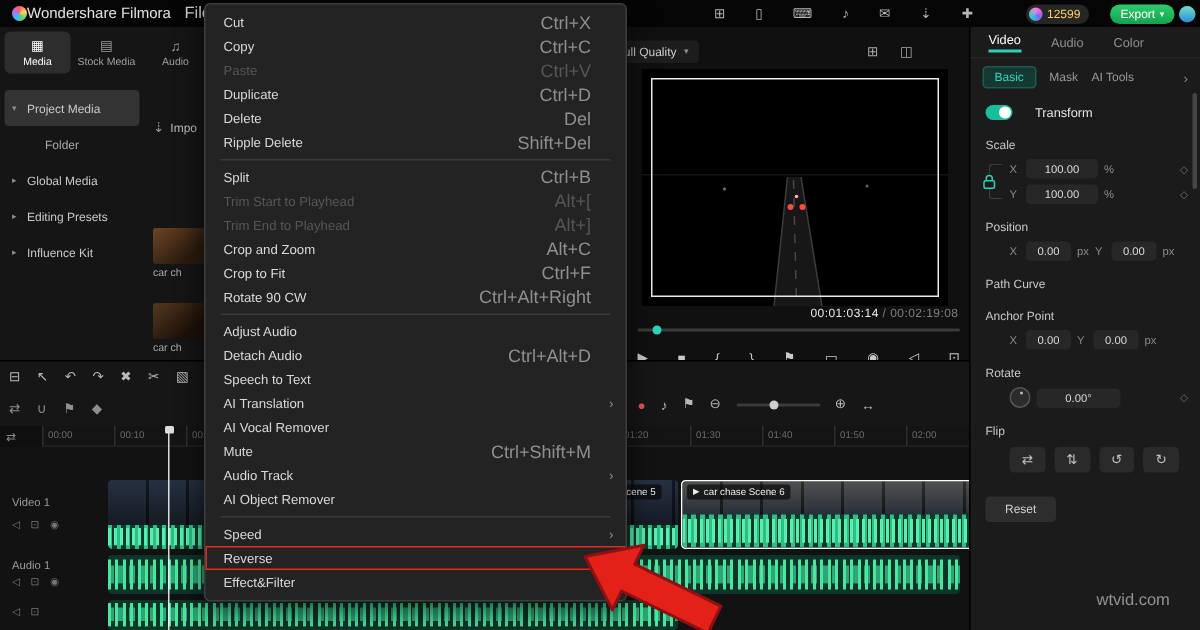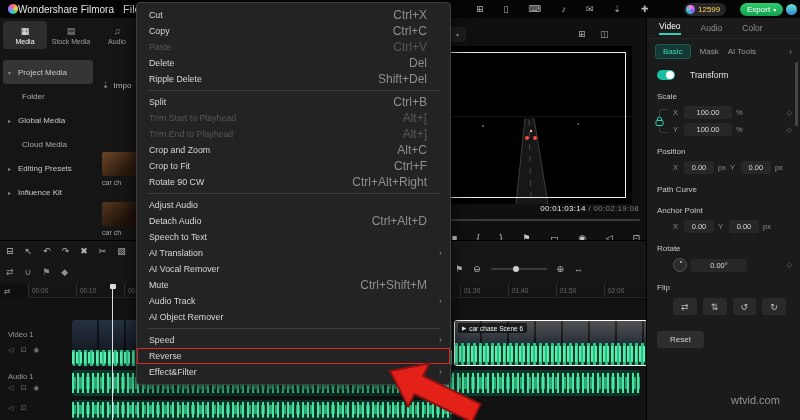"Cut" #ctx-menu { width: 315px -> 282px }
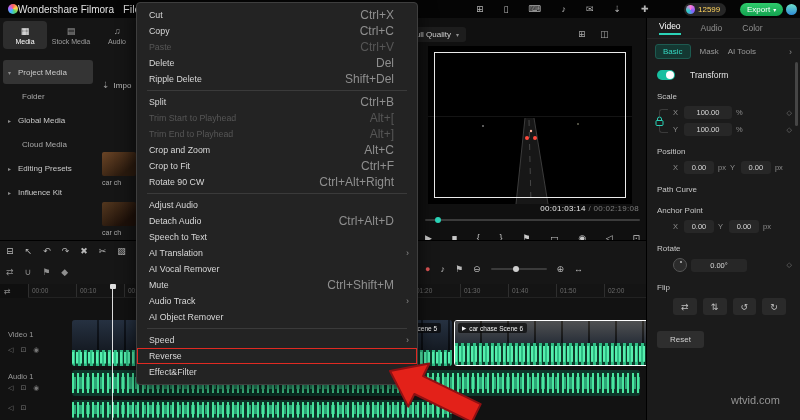"Duplicate" div.mi { html: none -> <div> <span>Duplicate</span> <span>Ctrl+D</span> <span>›</span> </div> }
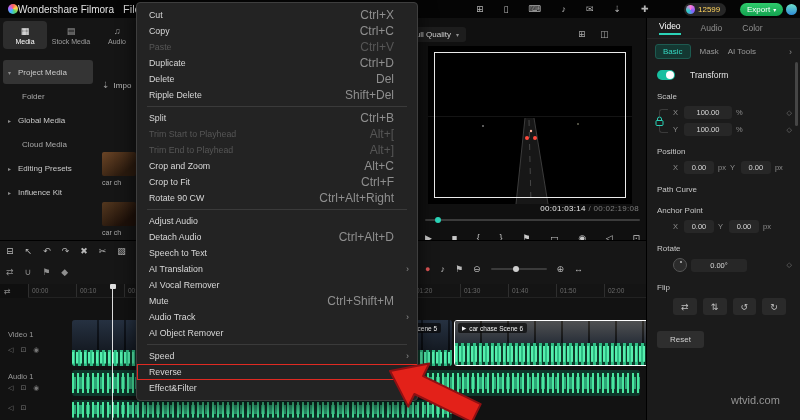"Folder" .trow.ind { padding-left: 12px -> 20px }
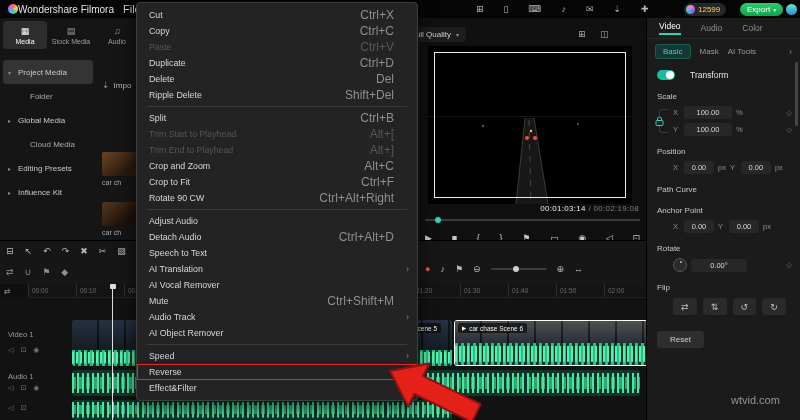"Cloud Media" div.trow { html: <div> <span></span> <span>Cloud Media</span> </div> -> none }
